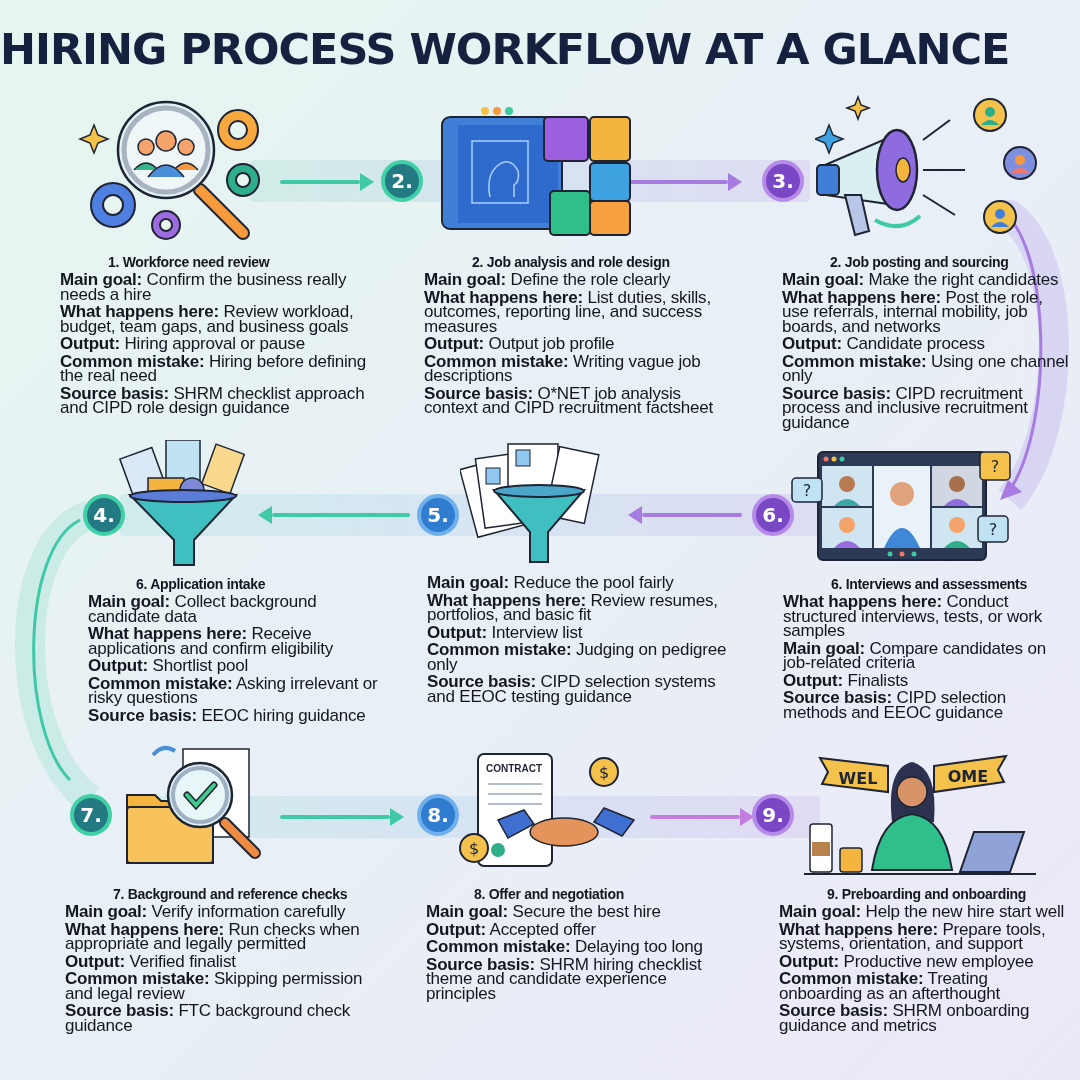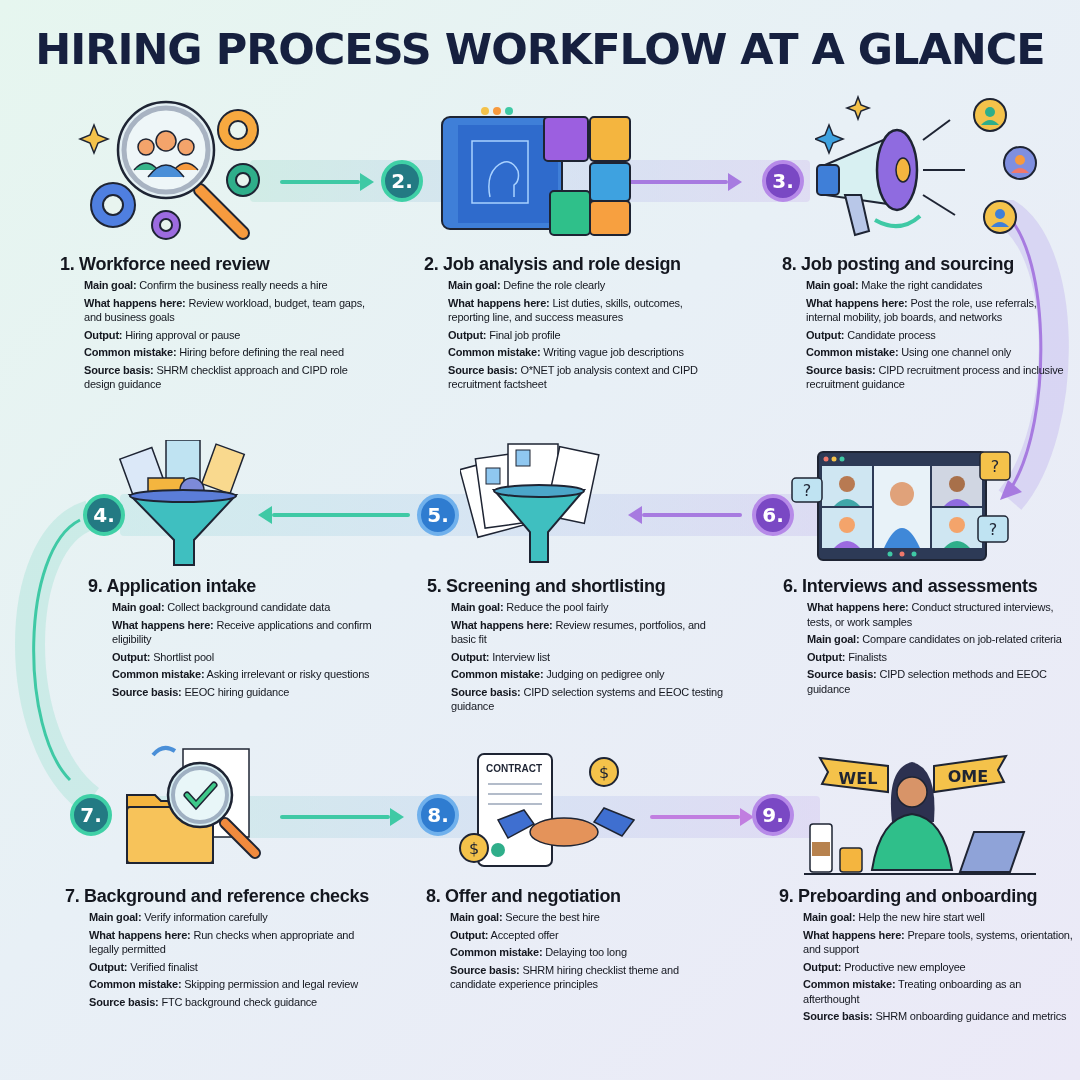"HIRING PROCESS WORKFLOW AT A" .title { text-align: center -> left }
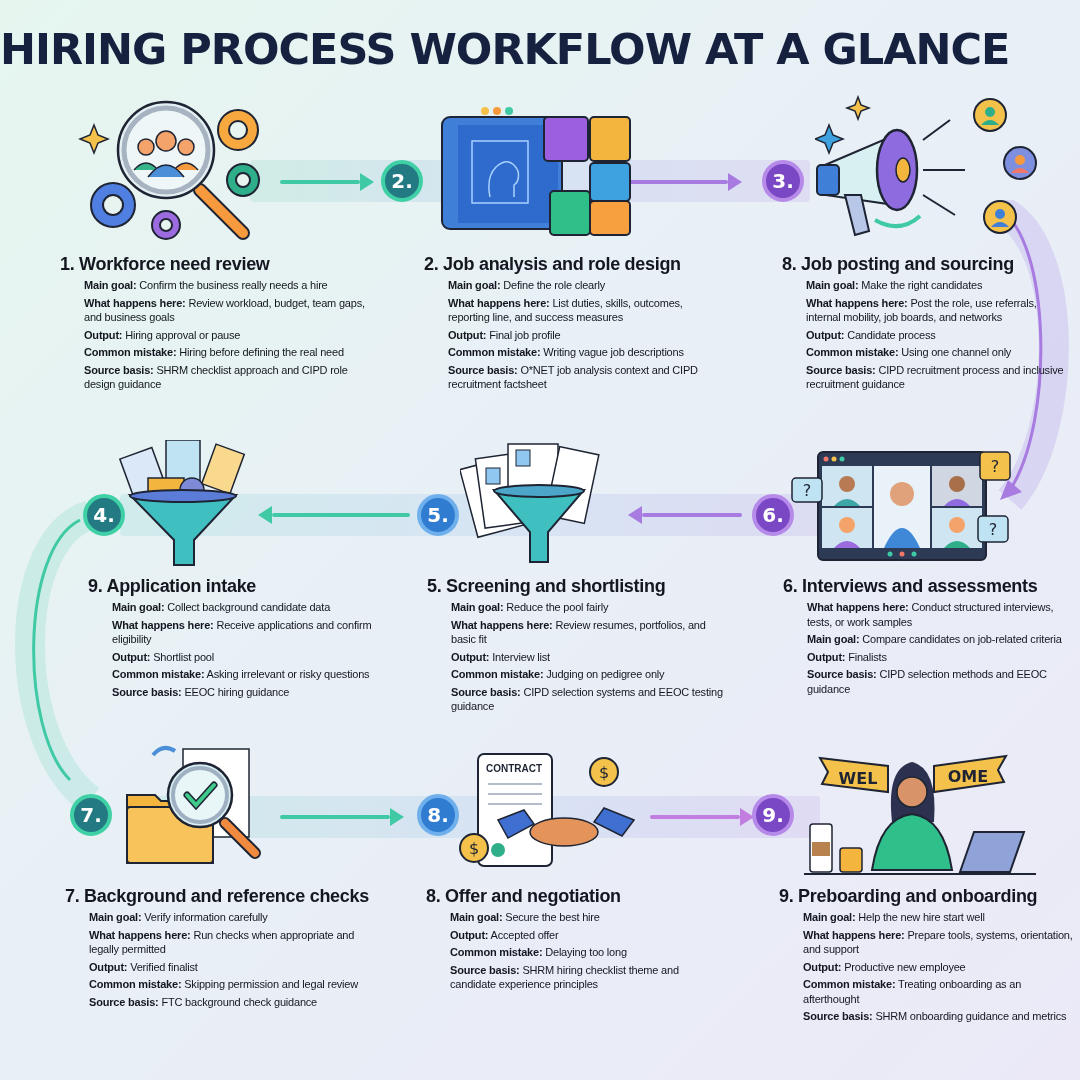"1. Workforce need review" .card h2 { font-size: 18px -> 14px; margin-left: none -> 48px }
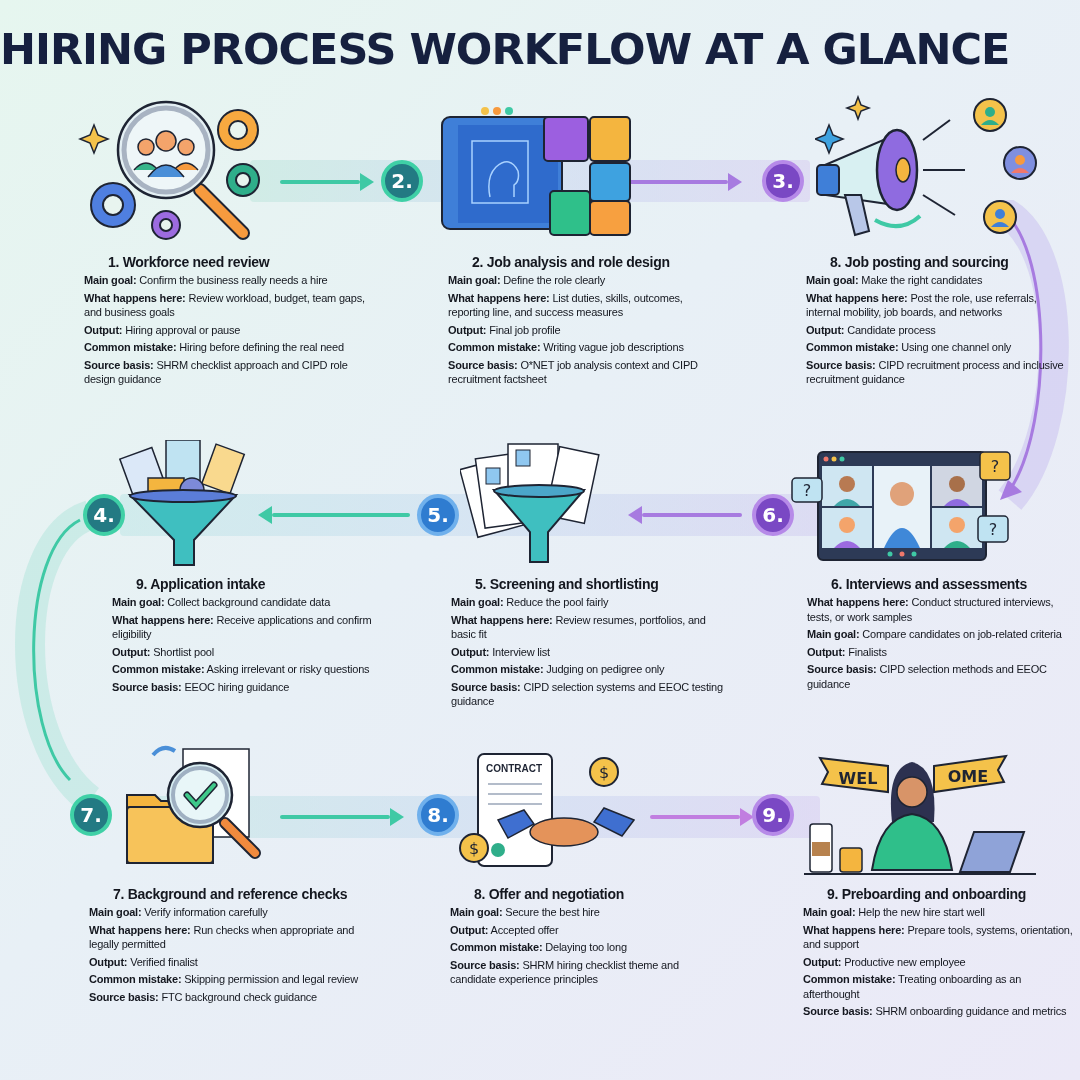"8. Job posting and sourcing" h2 { text: 8 -> 2 }
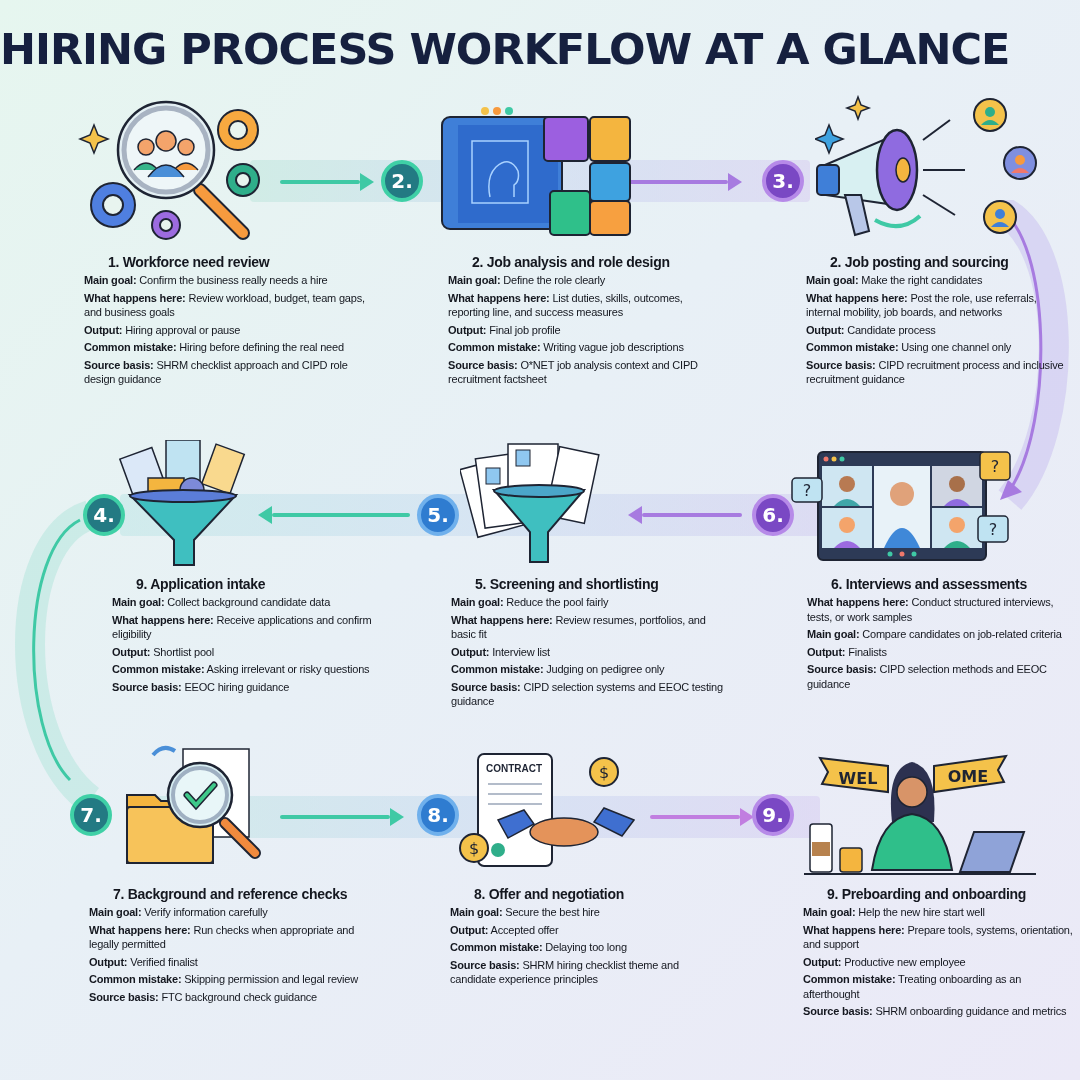"Main goal: Confirm the business" .card p { font-size: 11px -> 17px; margin-left: 24px -> none }
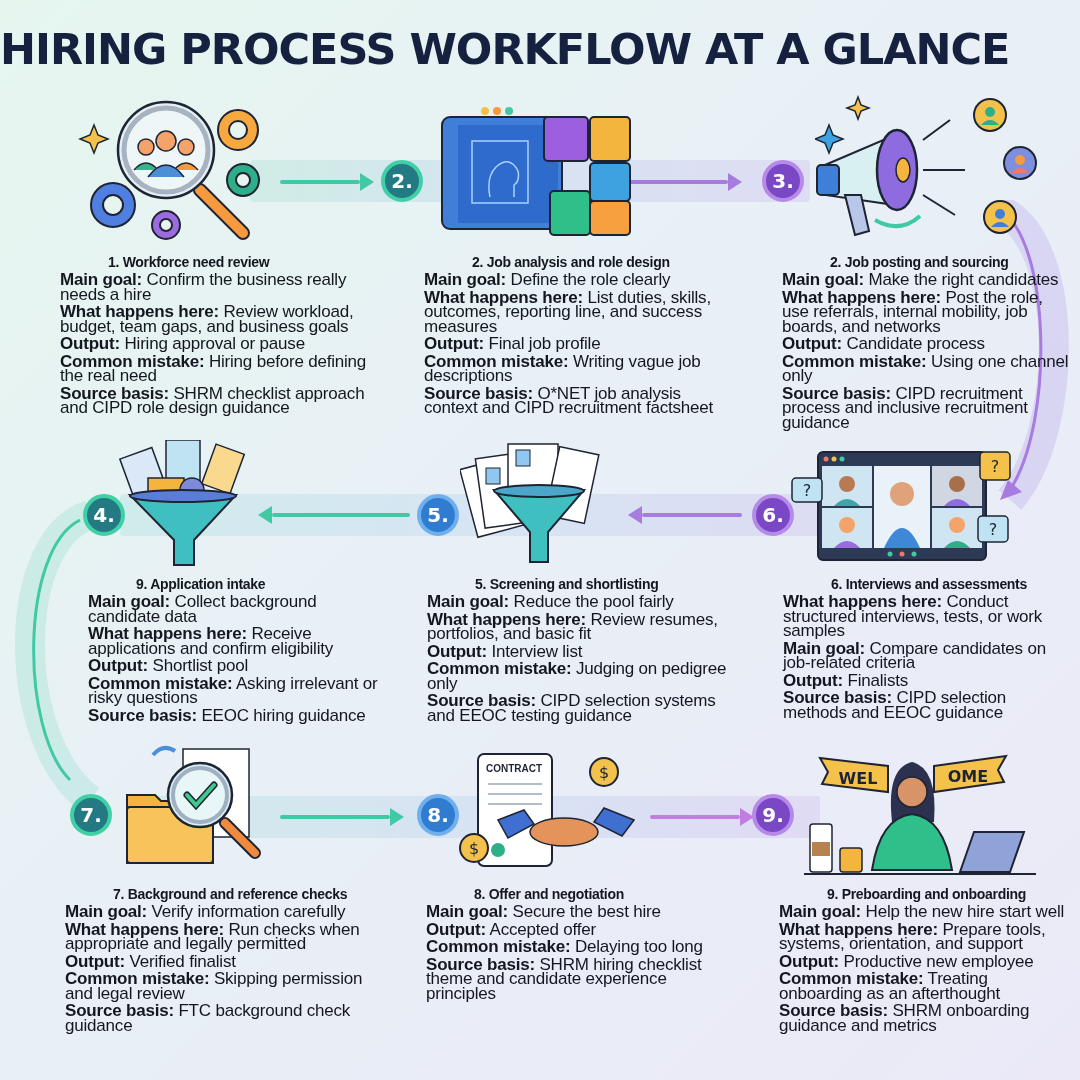"Final job profile" span { text: Final -> Output }
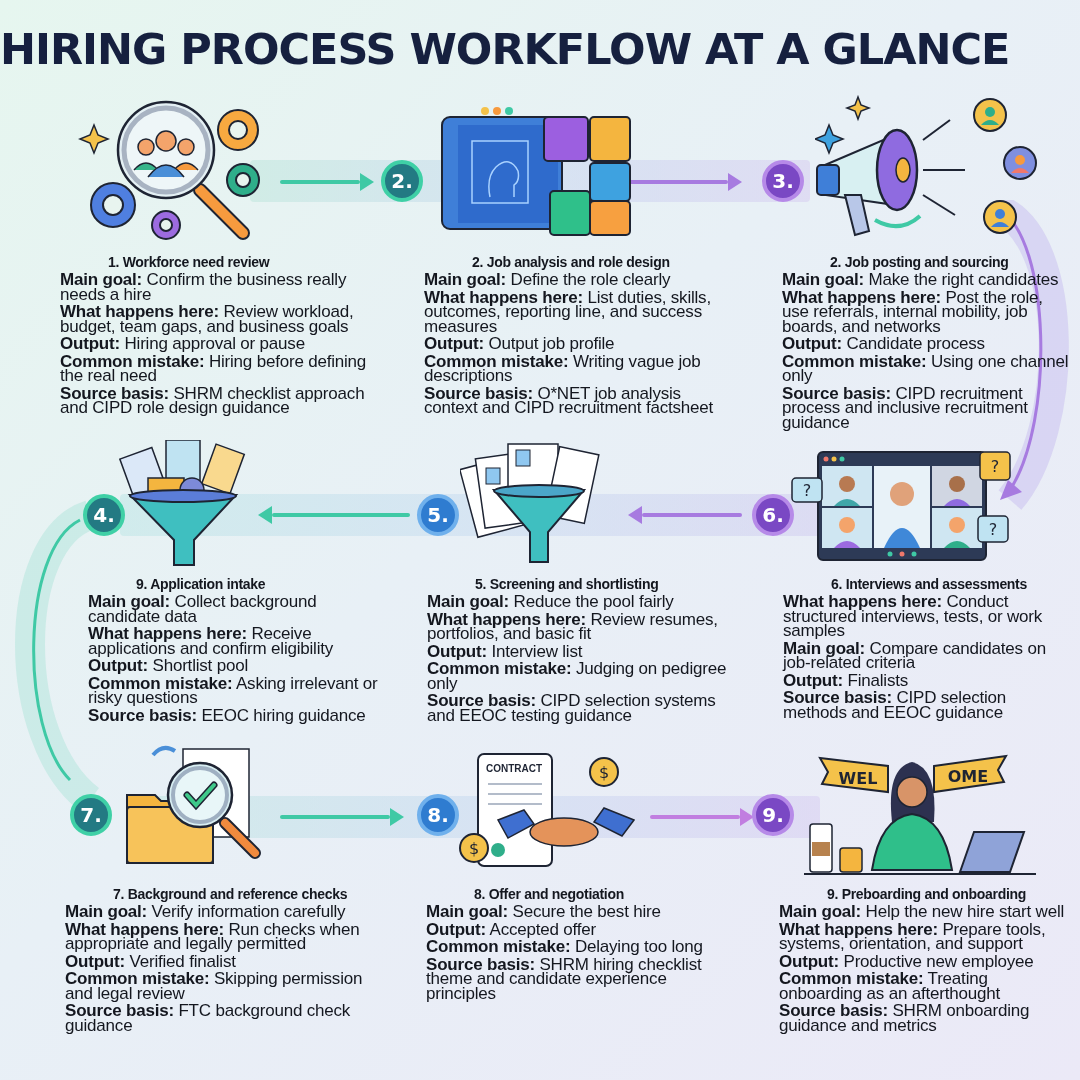"9. Application intake" h2 { text: 9 -> 6 }
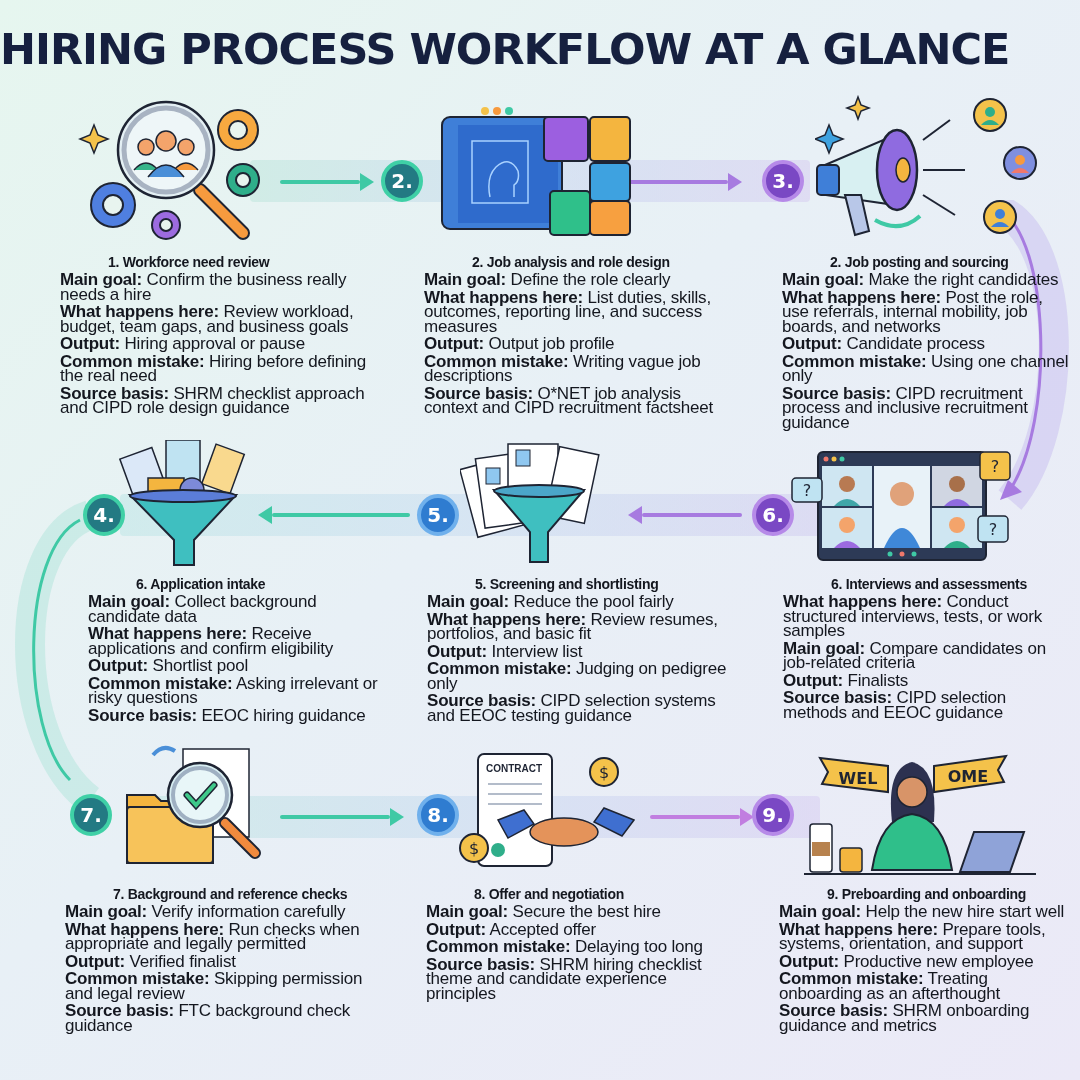"5. Screening and shortlisting" h2 { html: <h2>5. Screening and shortlisting</h2> -> none }
